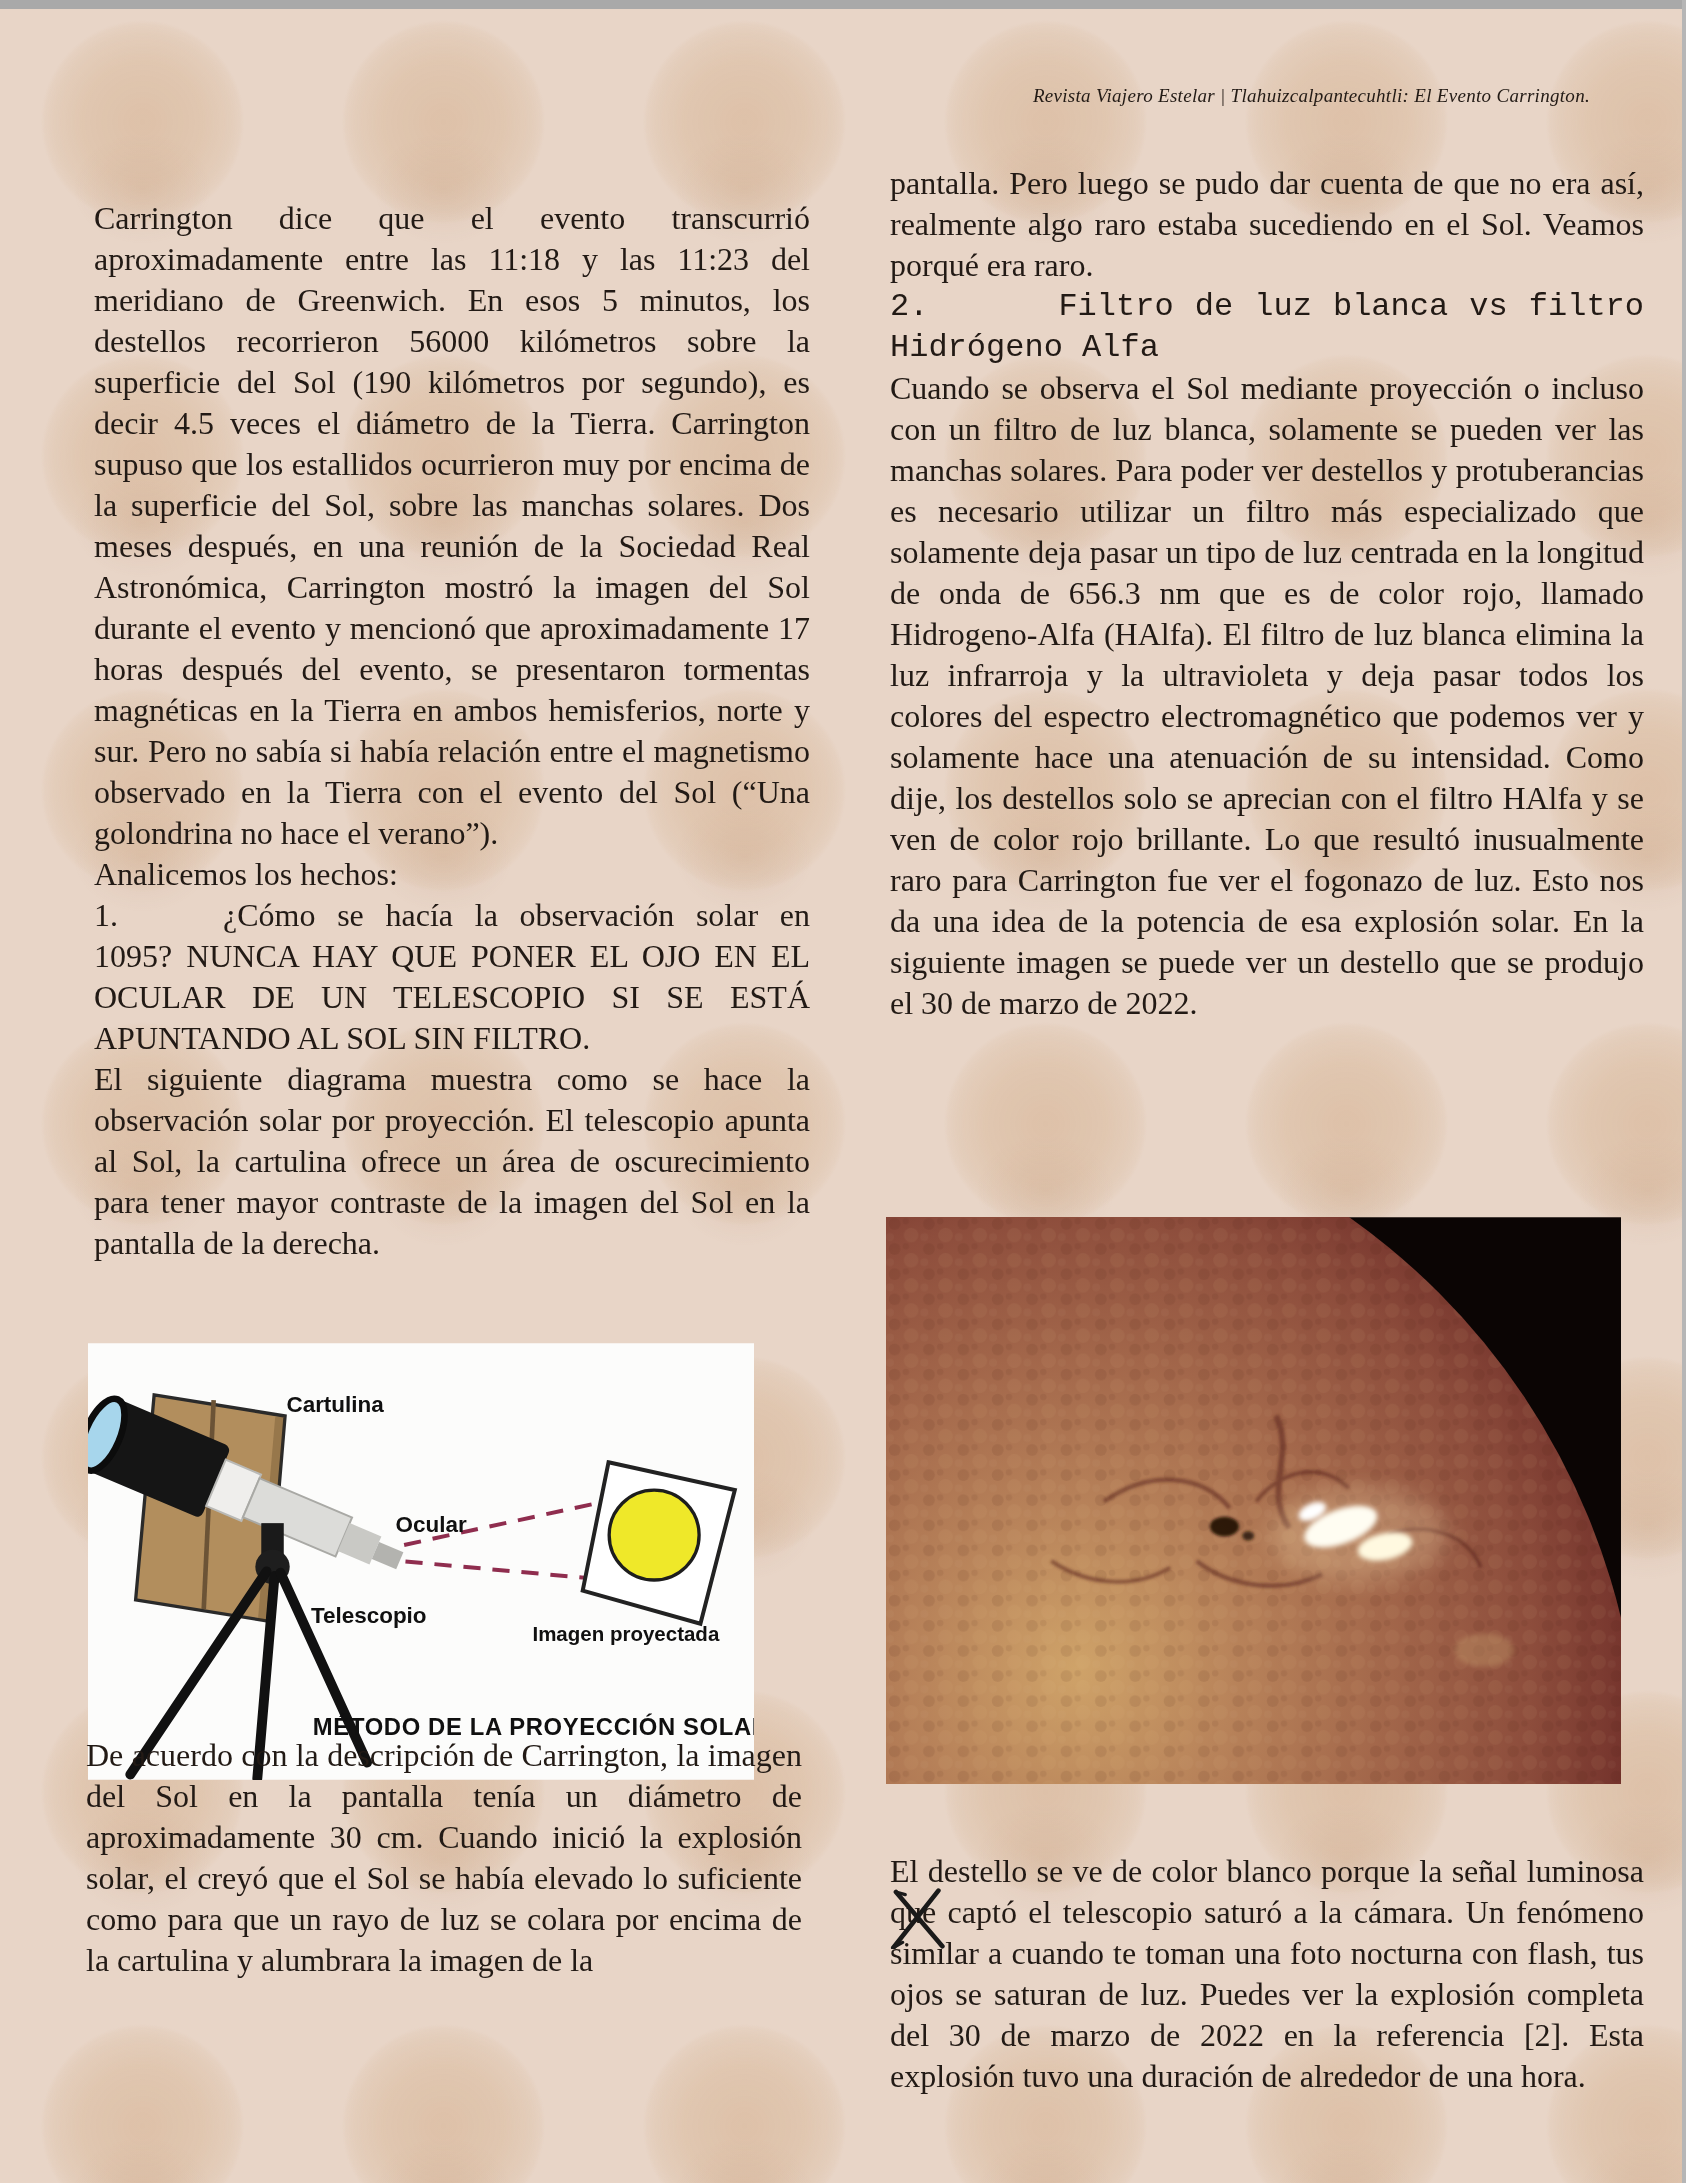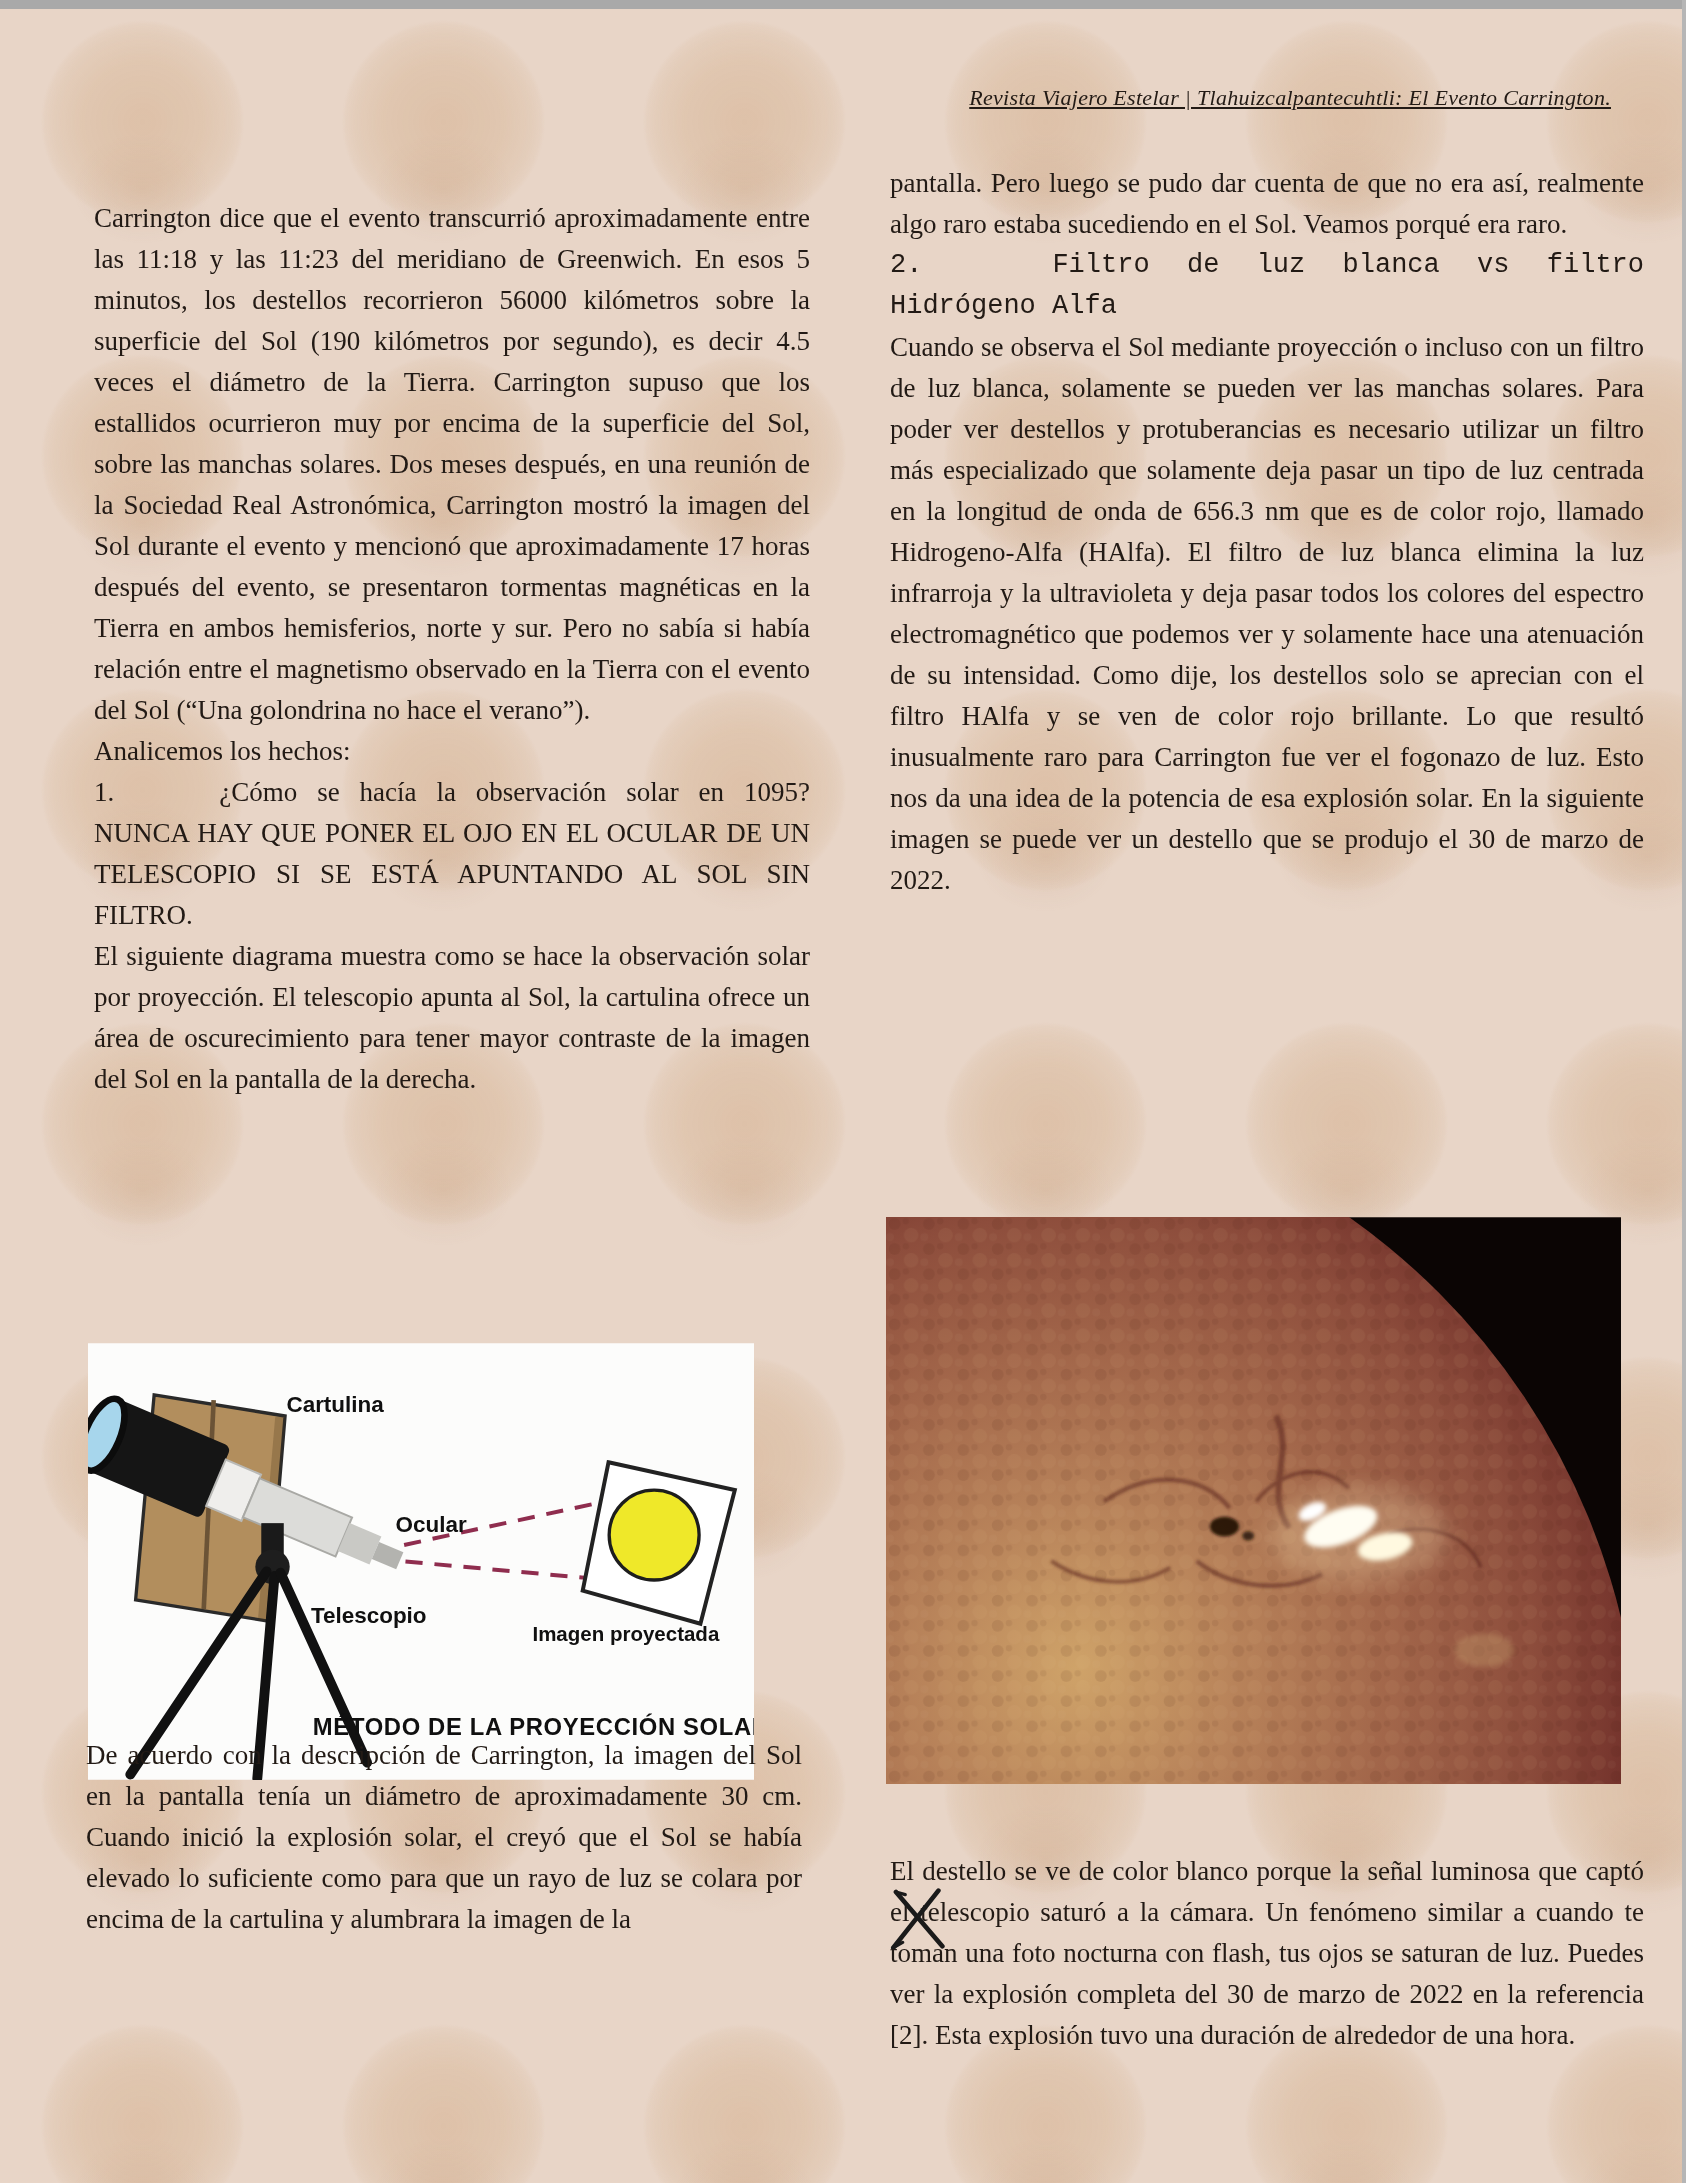"Revista Viajero Estelar |" .header { font-size: 22px -> 19px; right: 76px -> 97px; text-decoration: underline -> none }
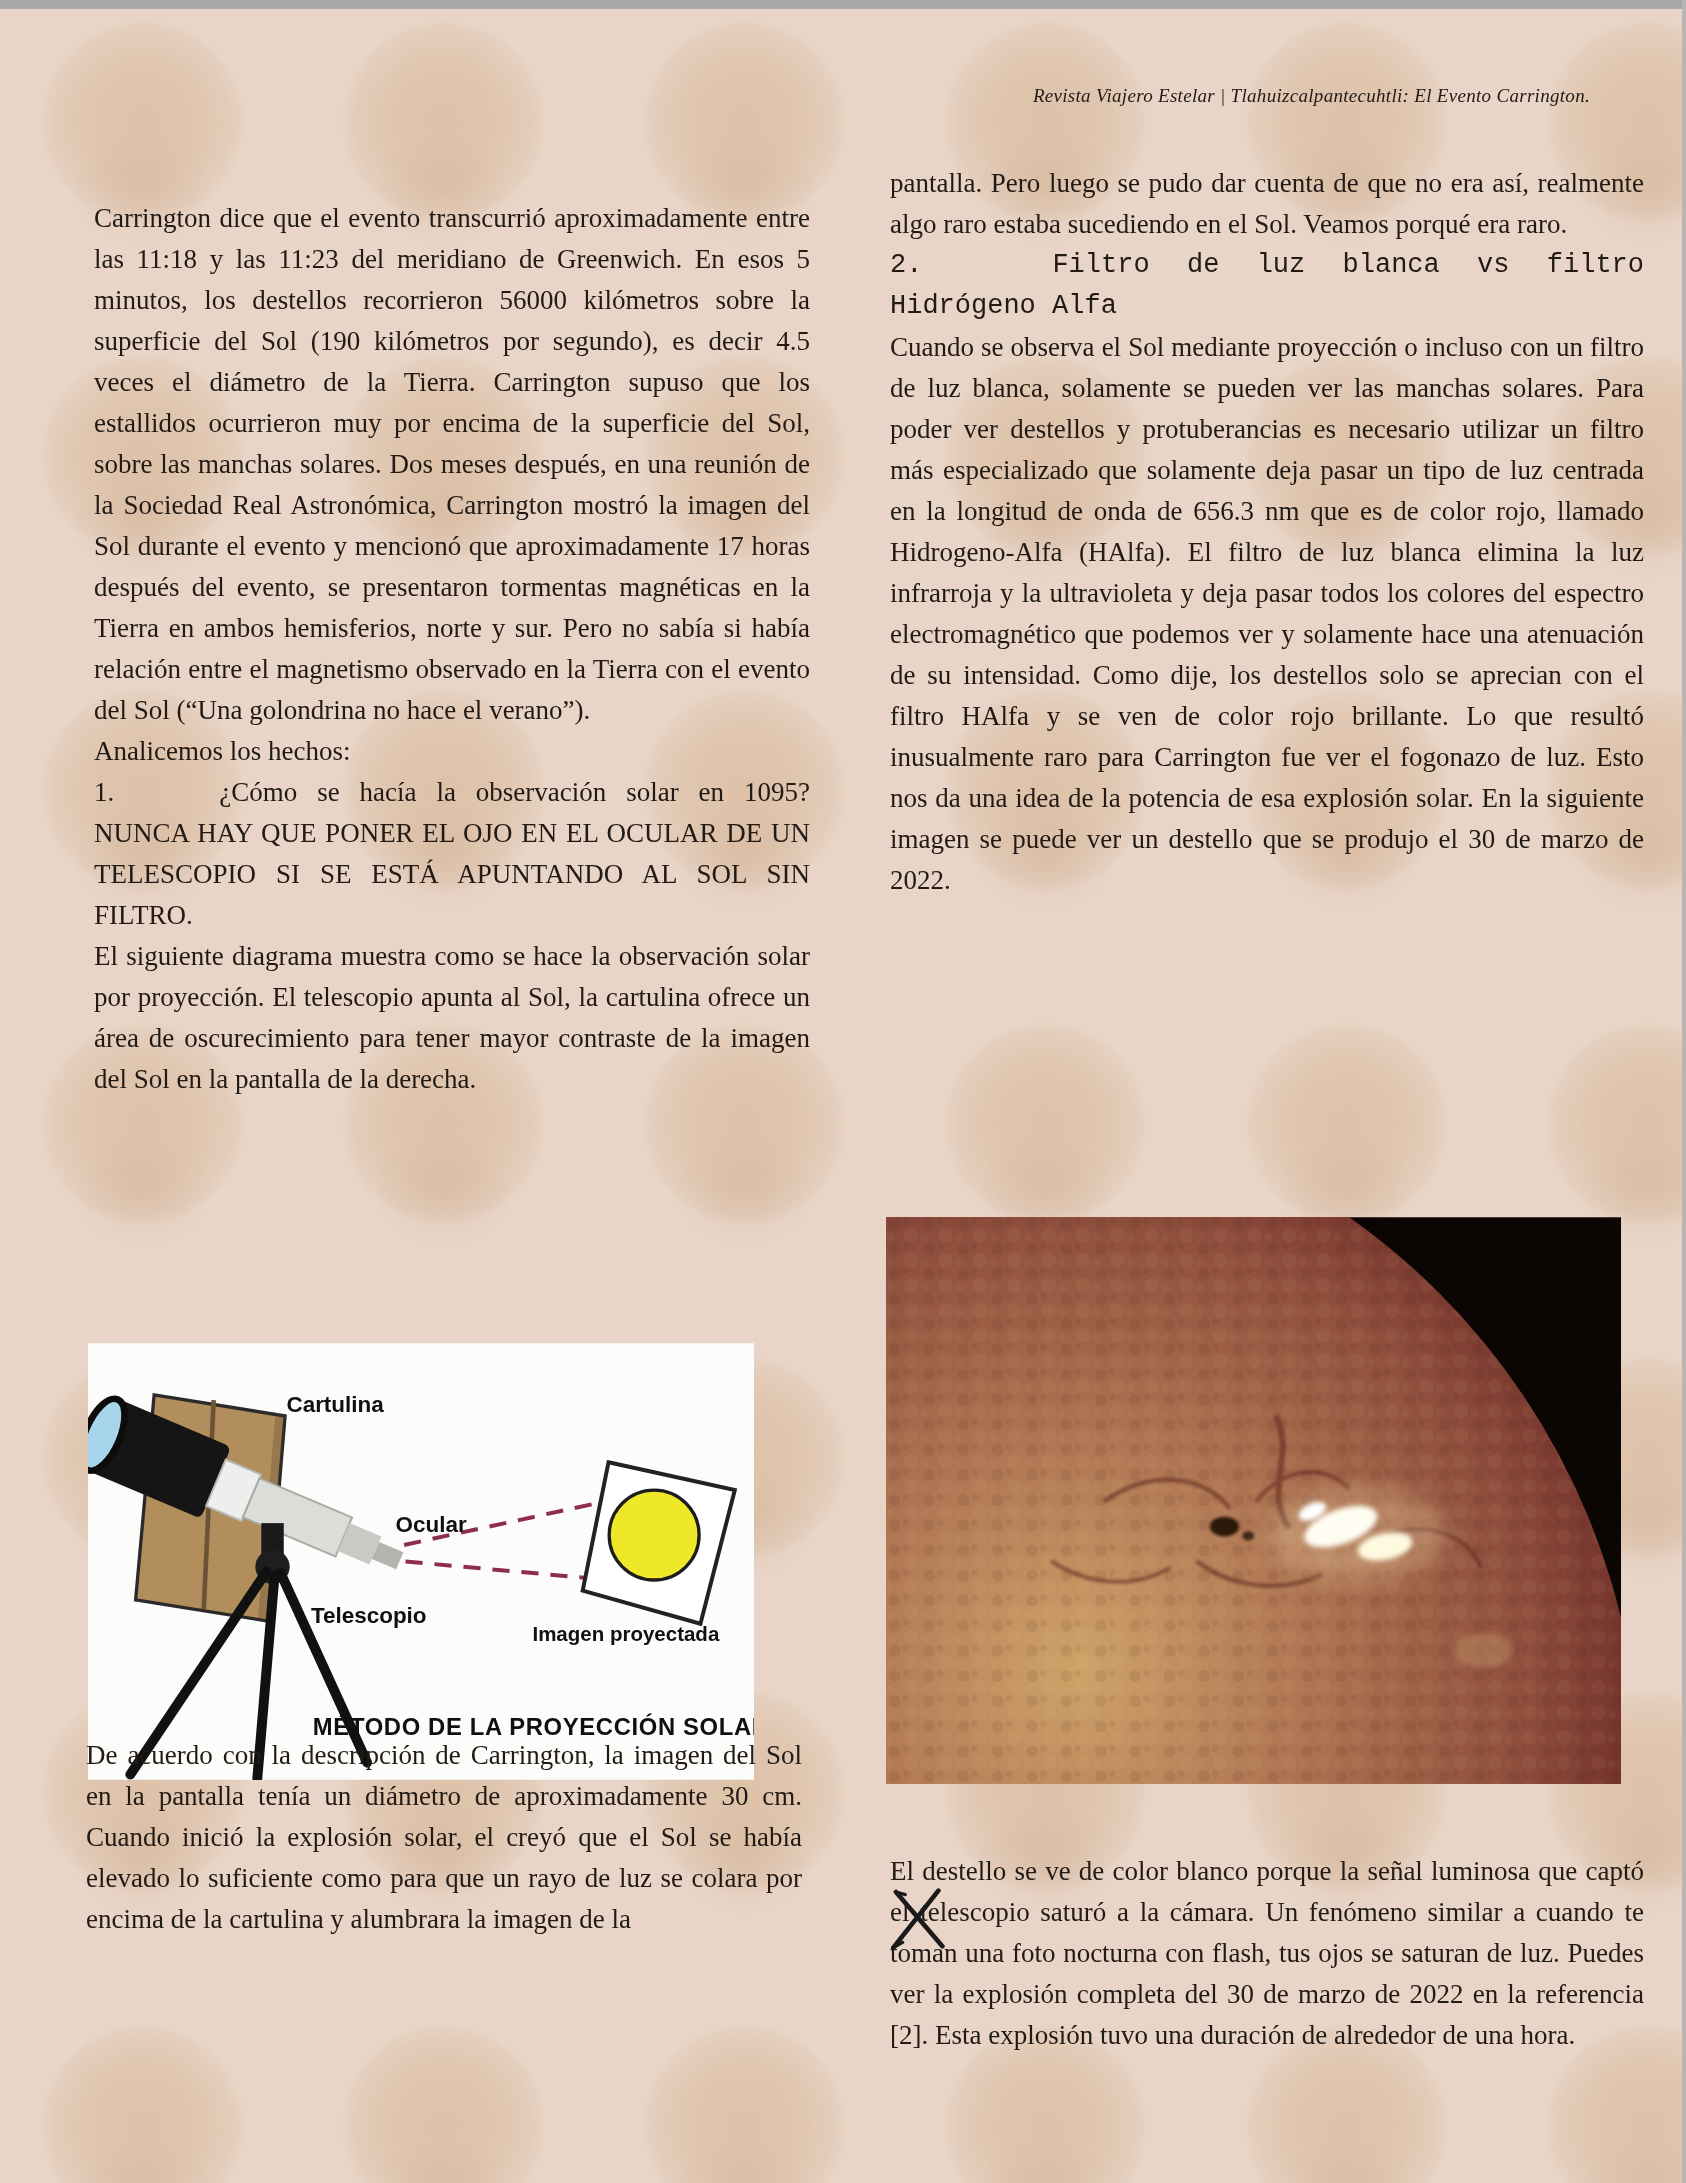"pantalla. Pero luego se pudo" .colblock { font-size: 27px -> 32px }
